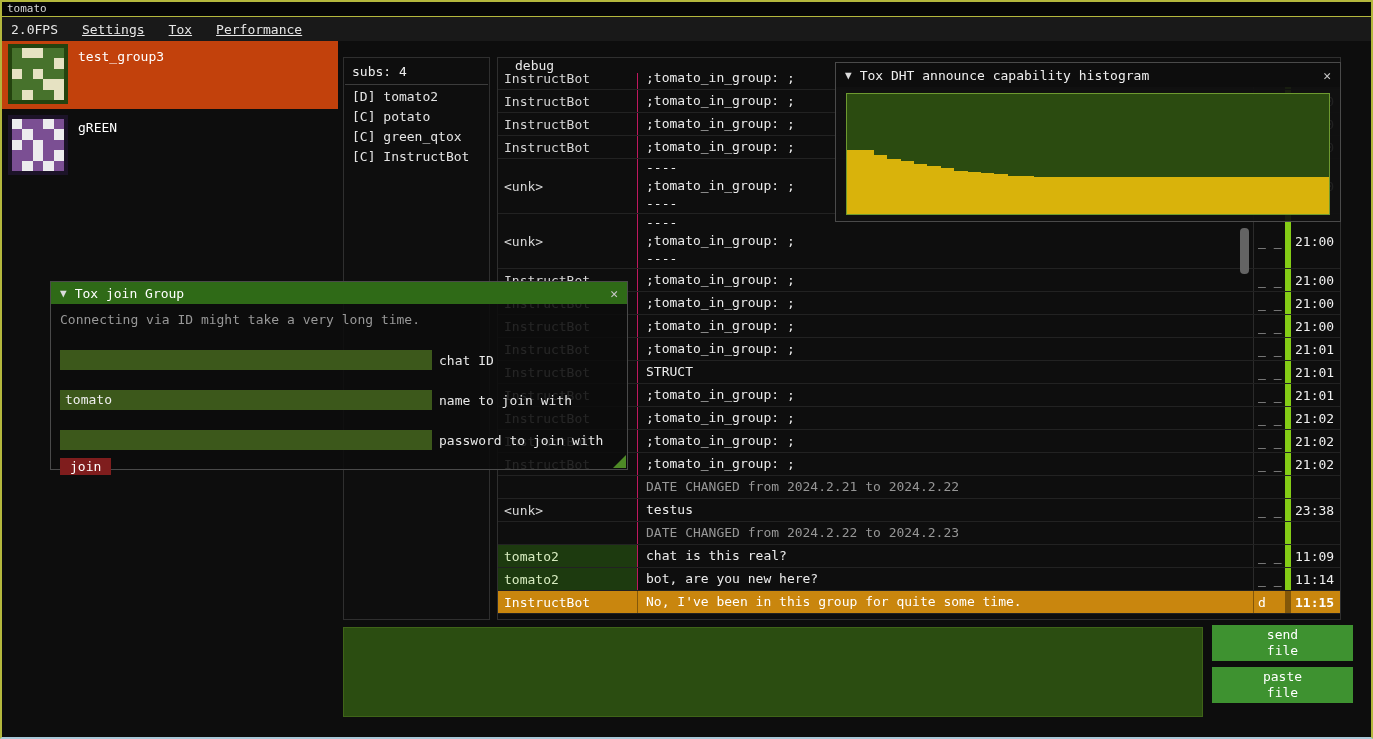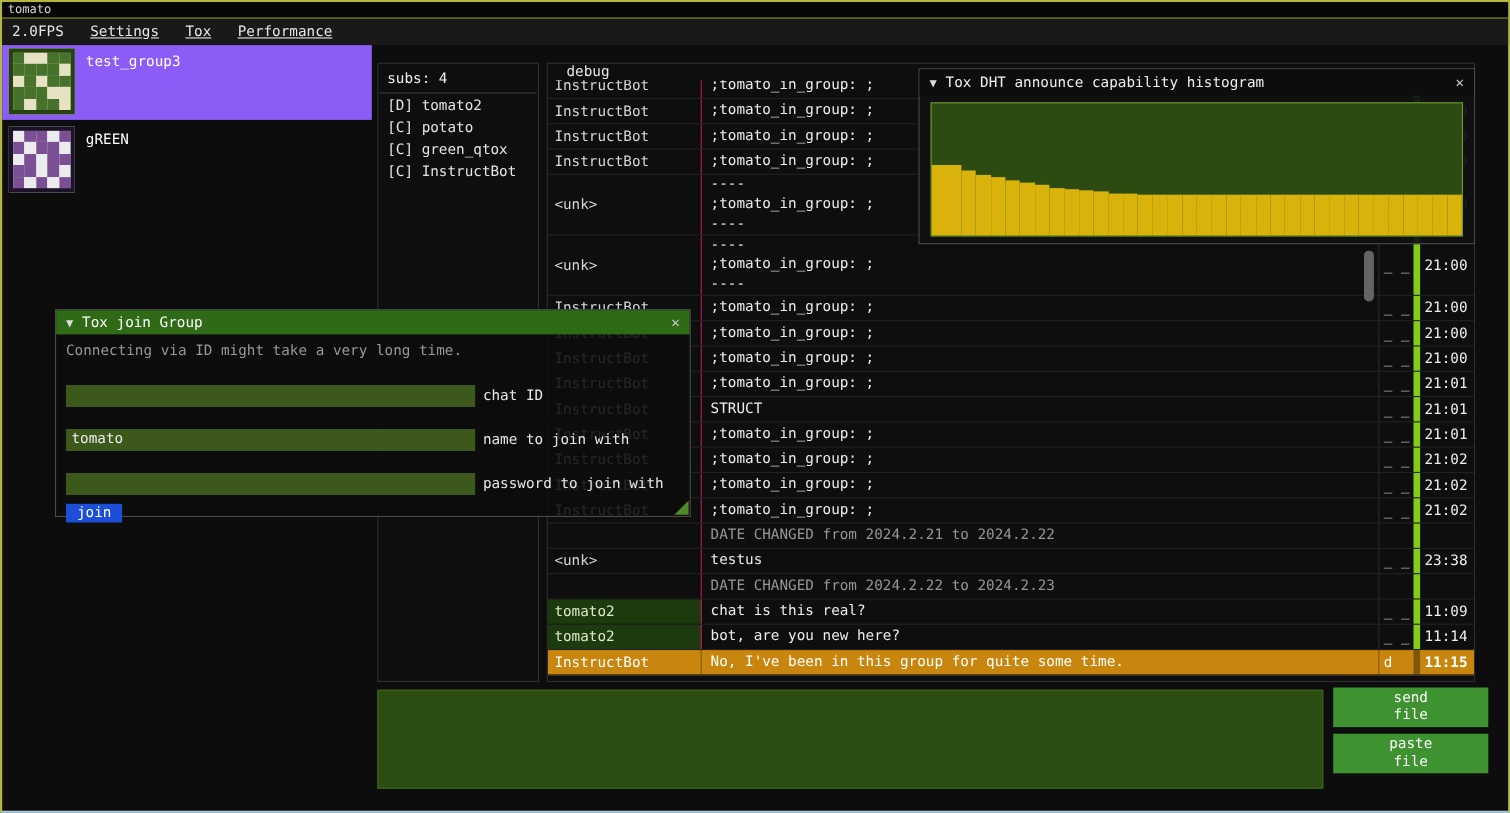"test_group3" .contact.selected { background: #8b5cf6 -> #c2410c }
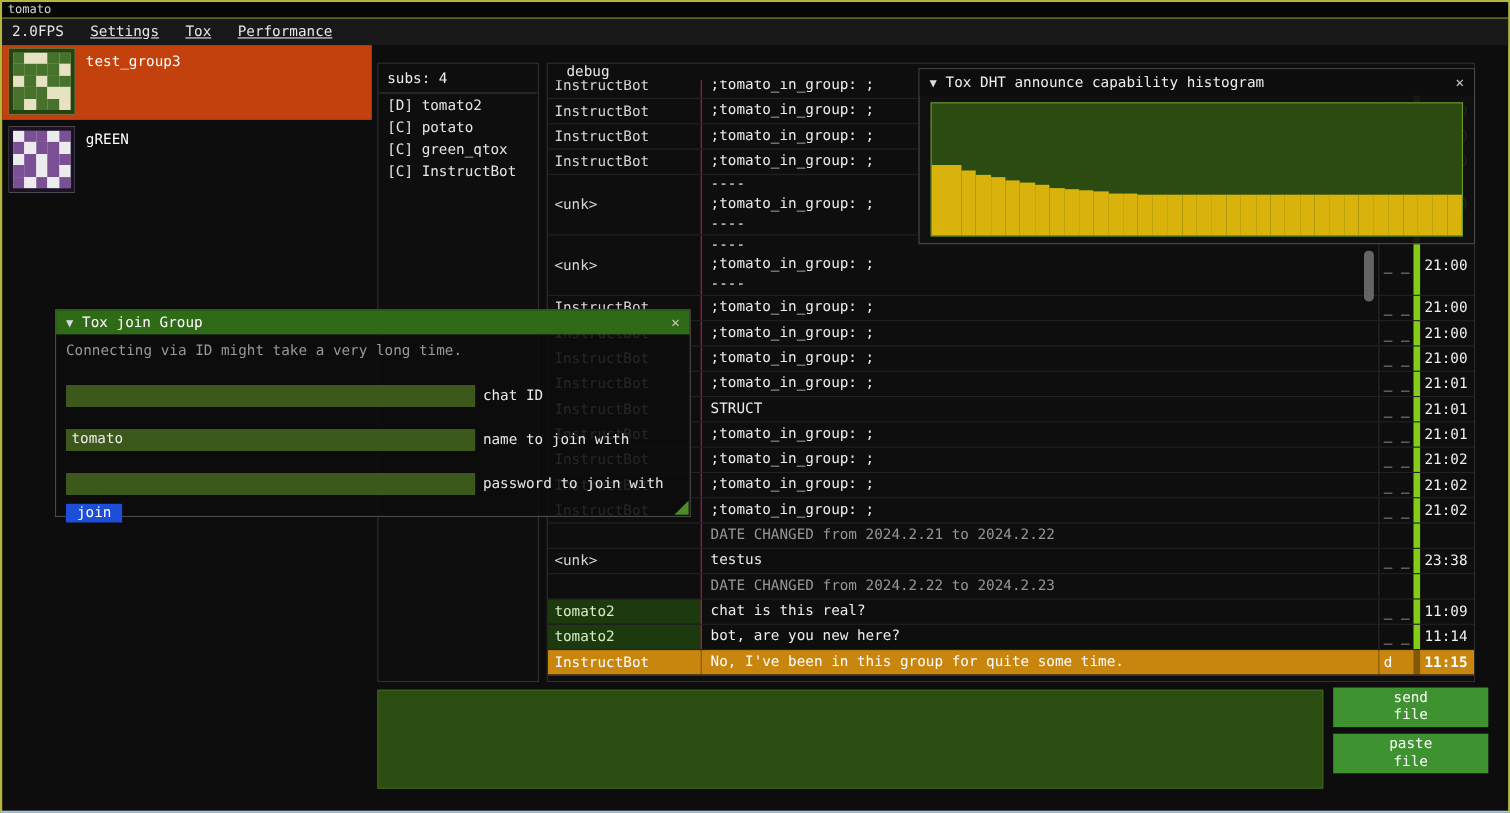"join" .join-btn { background: #1d4ed8 -> #7f1d1d }
